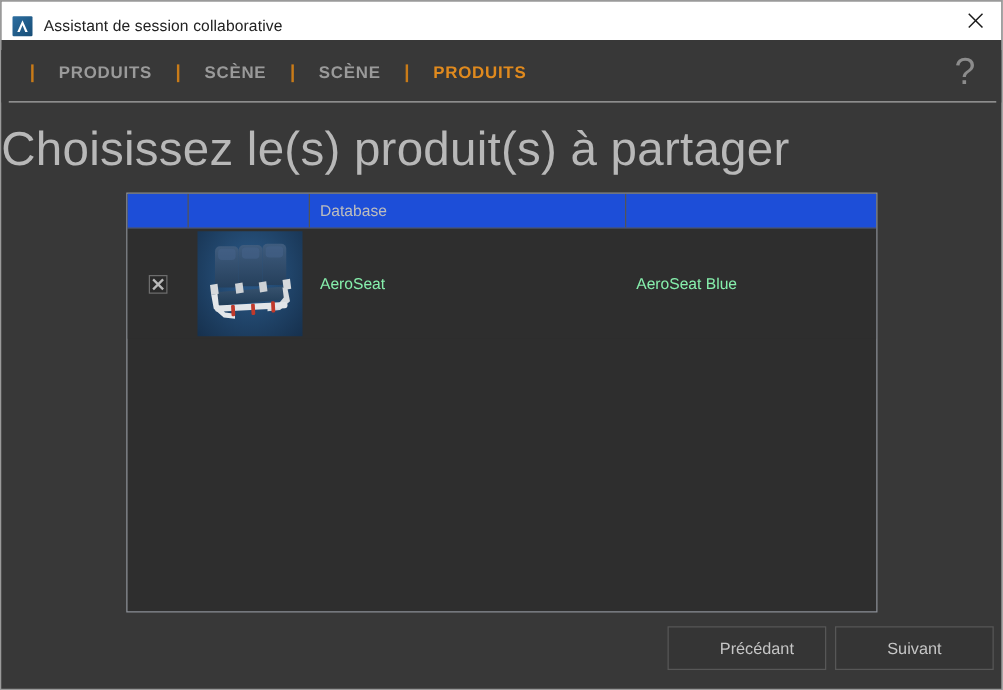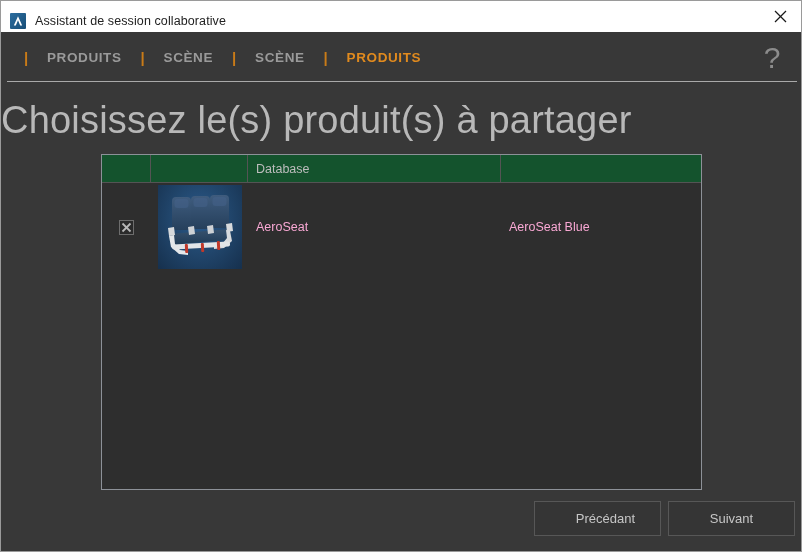"Database" .table-head { background: #14532d -> #1d4ed8 }
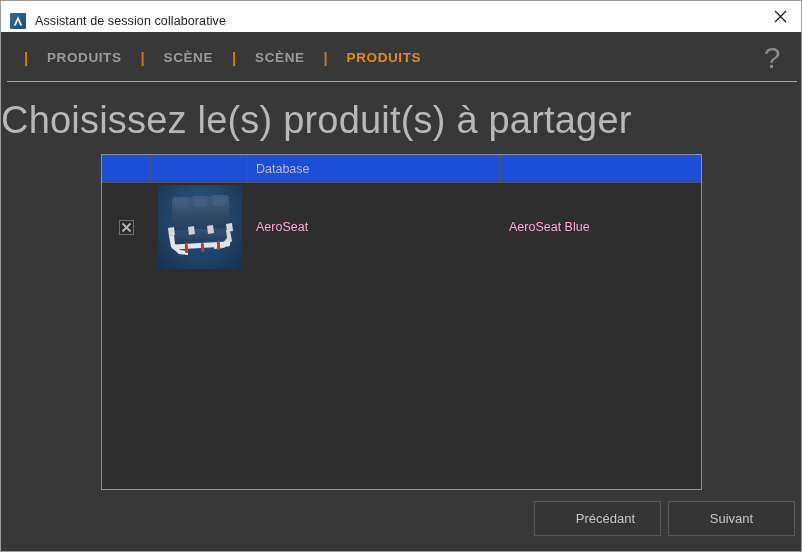"AeroSeat" .td { color: #f9a8d4 -> #86efac }
